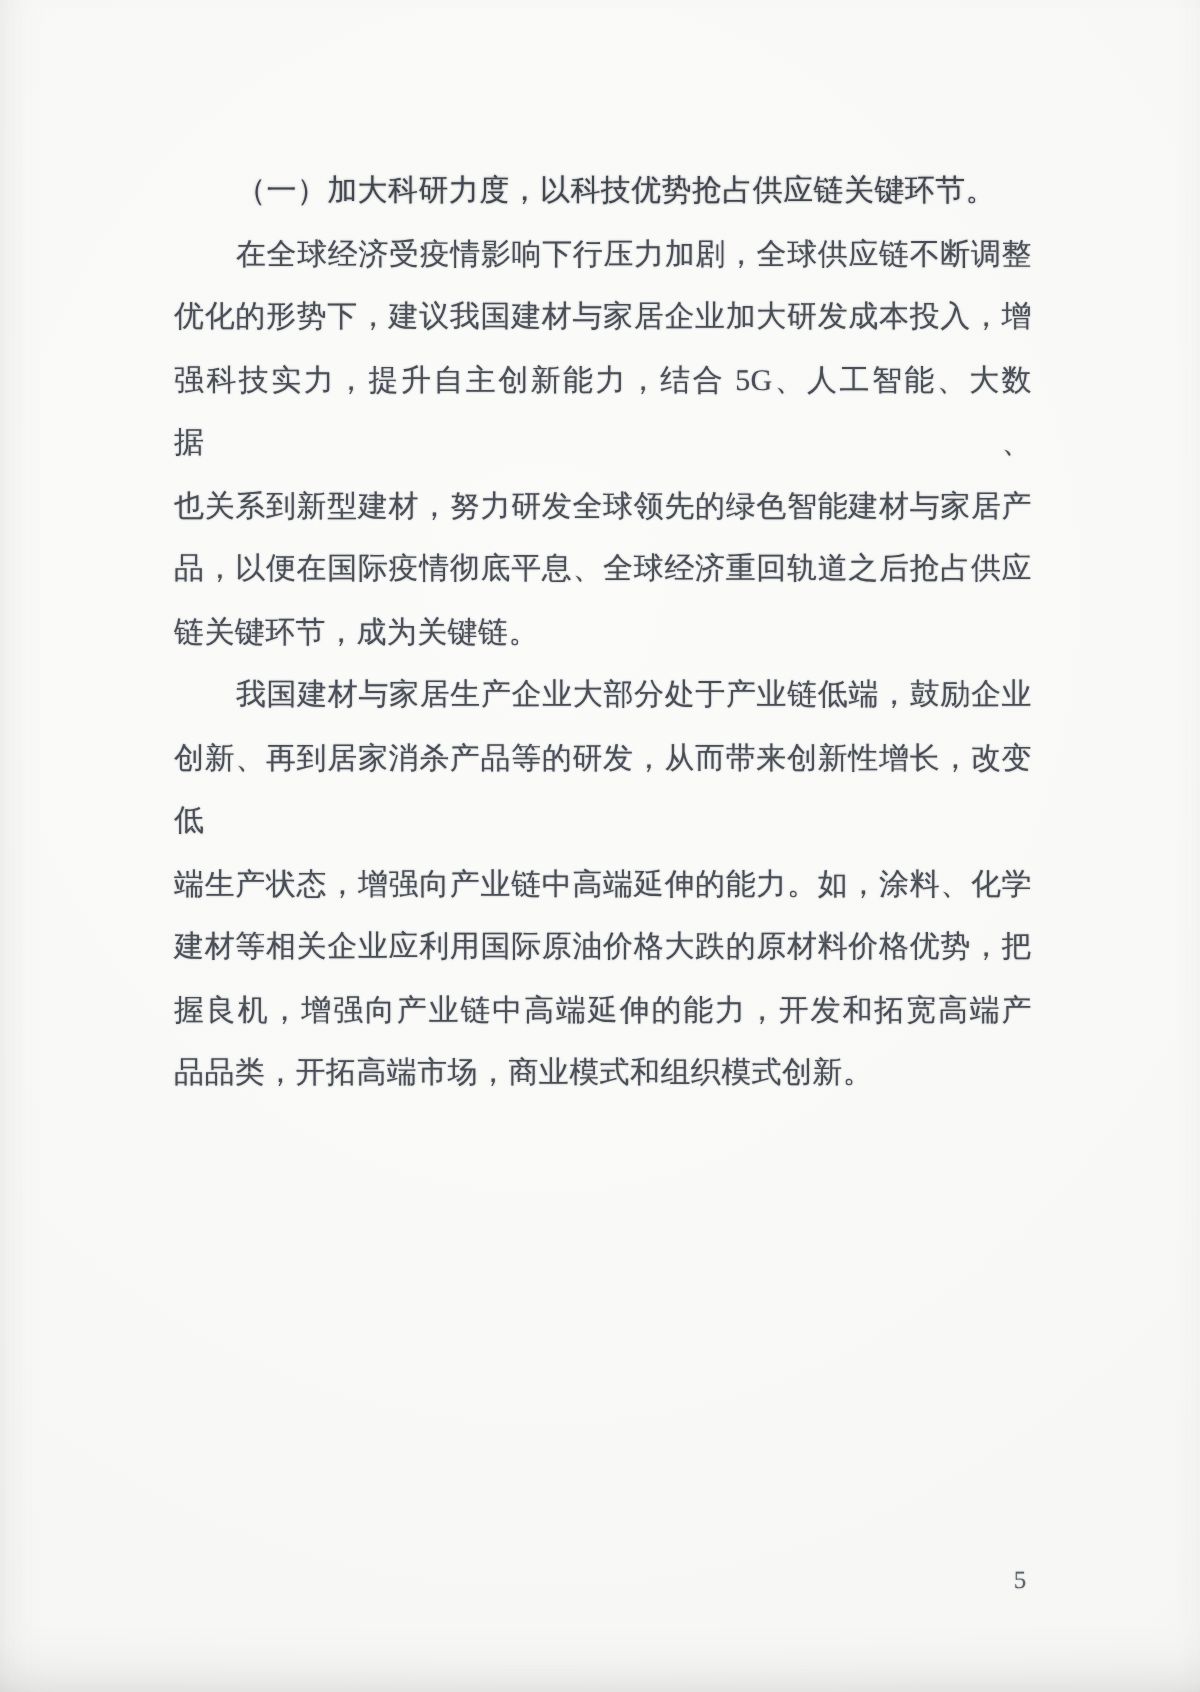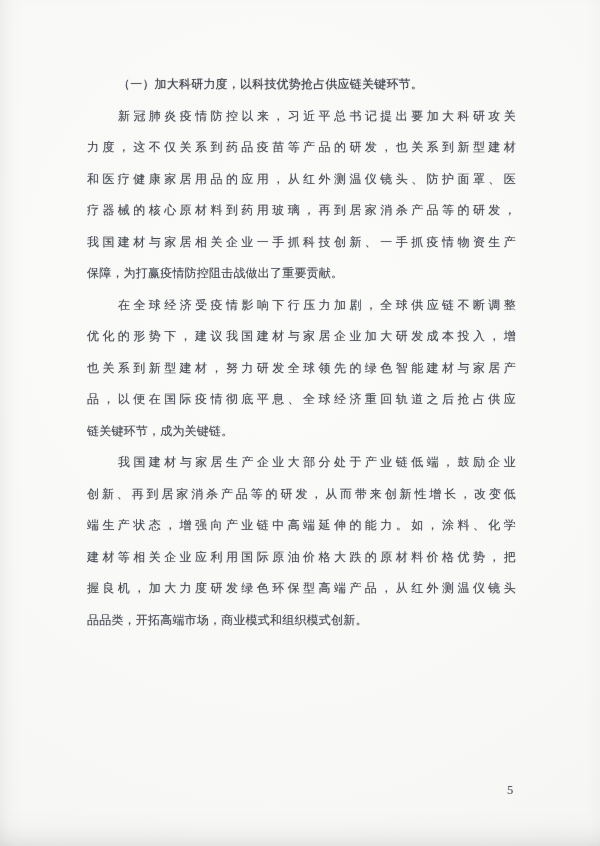"（一）加大科研力度，以科技优势抢占供应链关键环节。" .textblock { font-size: 12px -> 15px; top: 69px -> 81px }
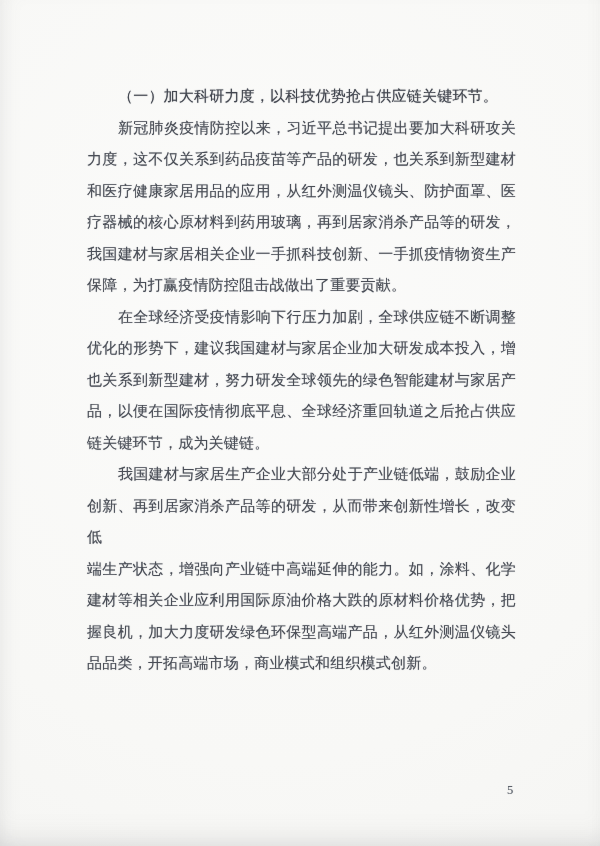"新冠肺炎疫情防控以来，习近平总书记提出要加大科研攻关" div.paragraph { html: <div> <div>新冠肺炎疫情防控以来，习近平总书记提出要加大科研攻关</div> <div>力度，这不仅关系到药品疫苗等产品的研发，也关系到新型建材</div> <div>和医疗健康家居用品的应用，从红外测温仪镜头、防护面罩、医</div> <div>疗器械的核心原材料到药用玻璃，再到居家消杀产品等的研发，</div> <div>我国建材与家居相关企业一手抓科技创新、一手抓疫情物资生产</div> <div>保障，为打赢疫情防控阻击战做出了重要贡献。</div> </div> -> none }
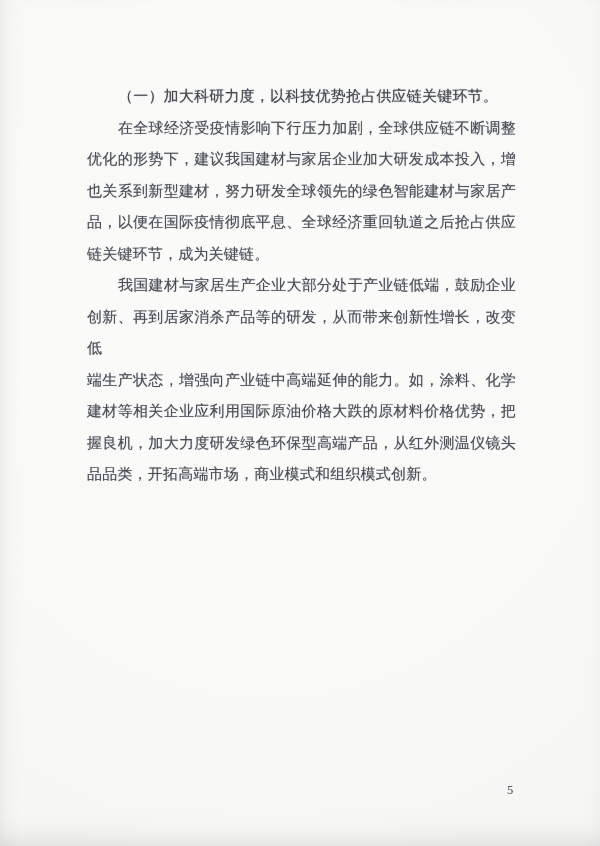"强科技实力，提升自主创新能力，结合 5G、人工智能、大数据、" div.line { html: none -> <div>强科技实力，提升自主创新能力，结合 5G、人工智能、大数据、</div> }
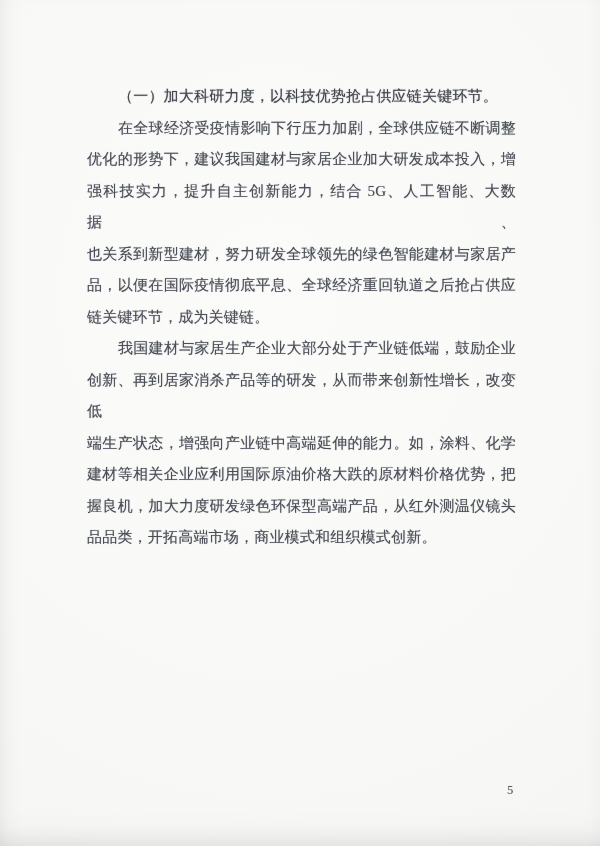"握良机，加大力度研发绿色环保型高端产品，从红外测温仪镜头" div.line { text: 加大力度研发绿色环保型高端产品，从红外测温仪镜头 -> 增强向产业链中高端延伸的能力，开发和拓宽高端产 }
